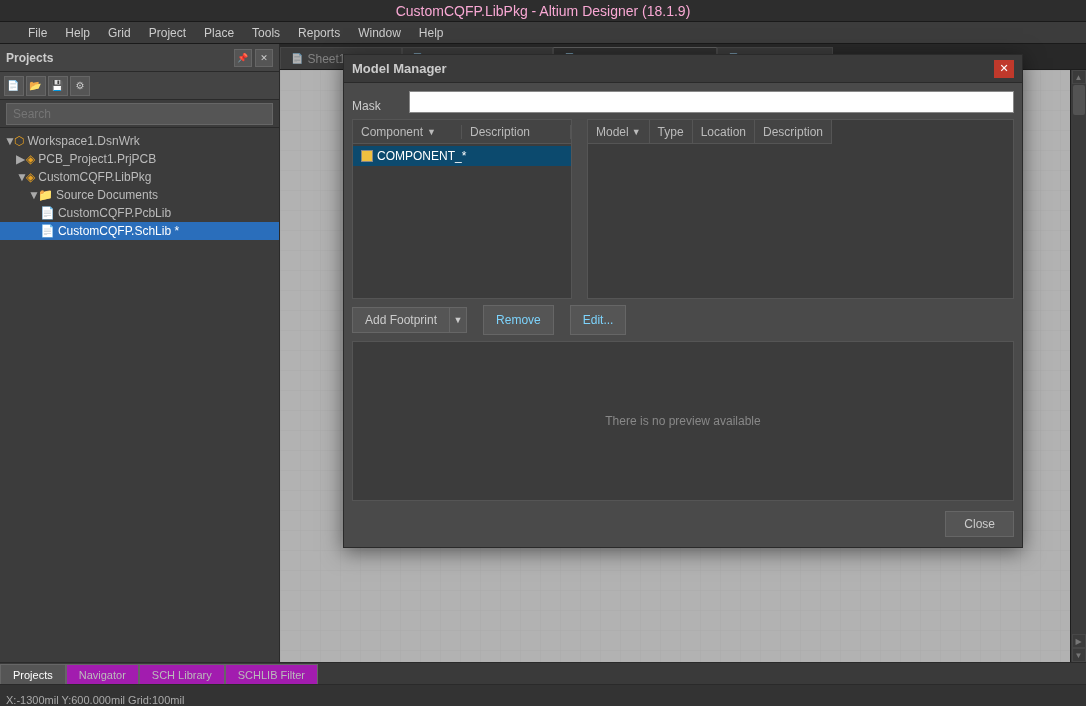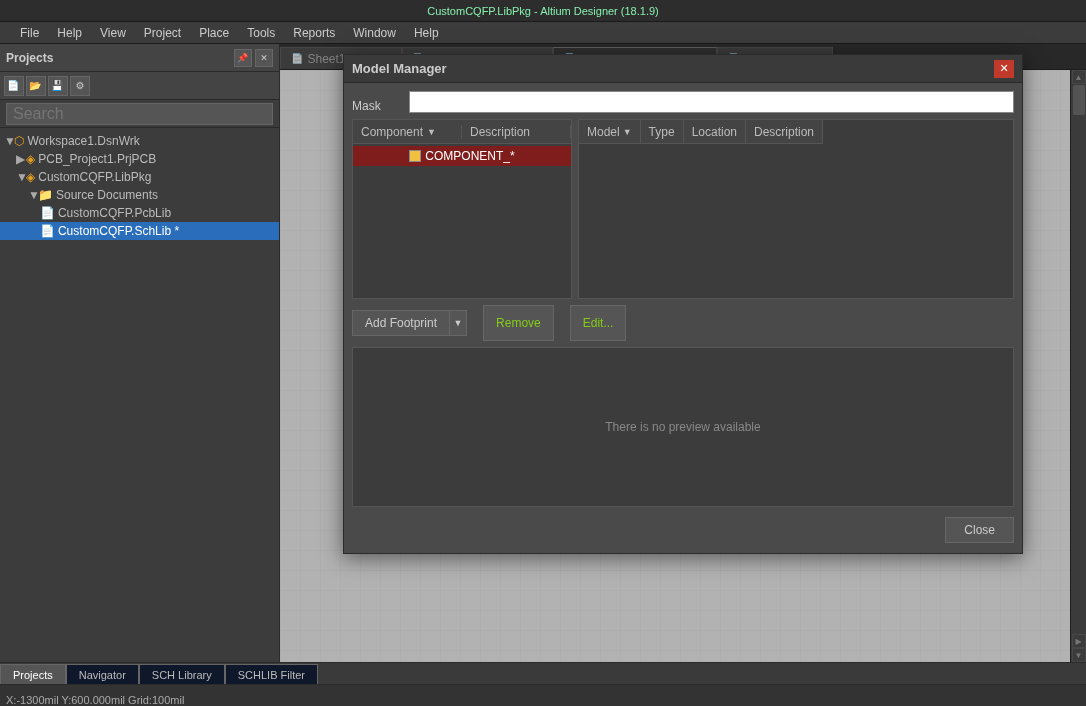"CustomCQFP.LibPkg - Altium Designer" #title-bar { color: #86efac -> #f9a8d4; font-size: 11px -> 14px }
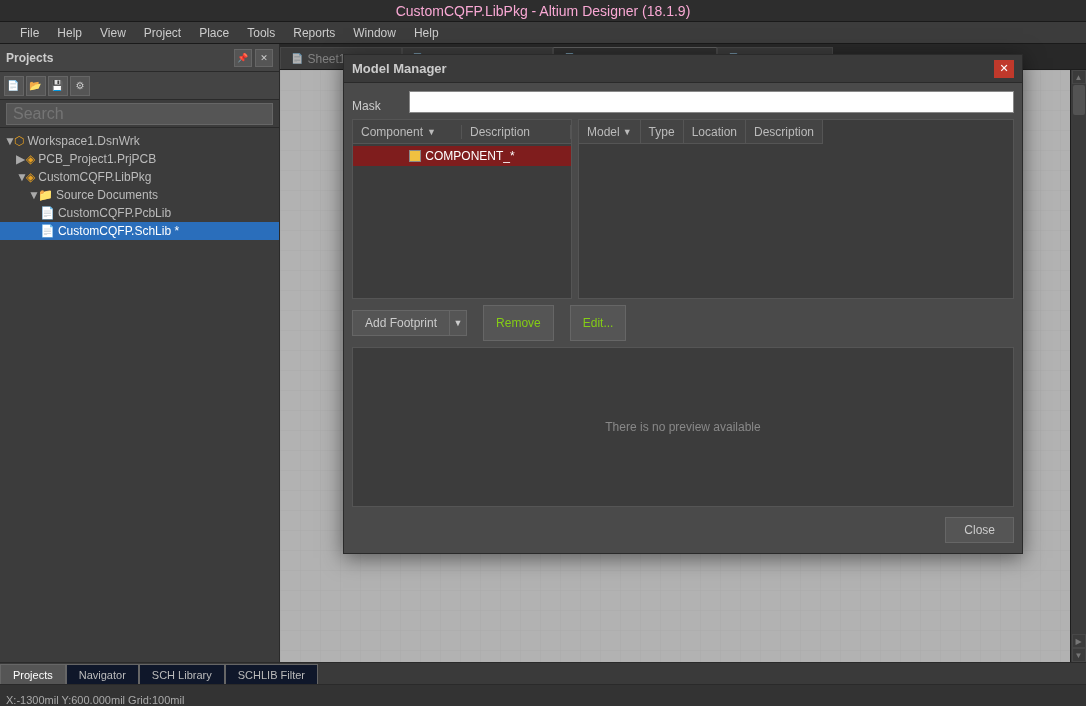"File" #menu-bar { padding: 0 12px -> 0 20px }
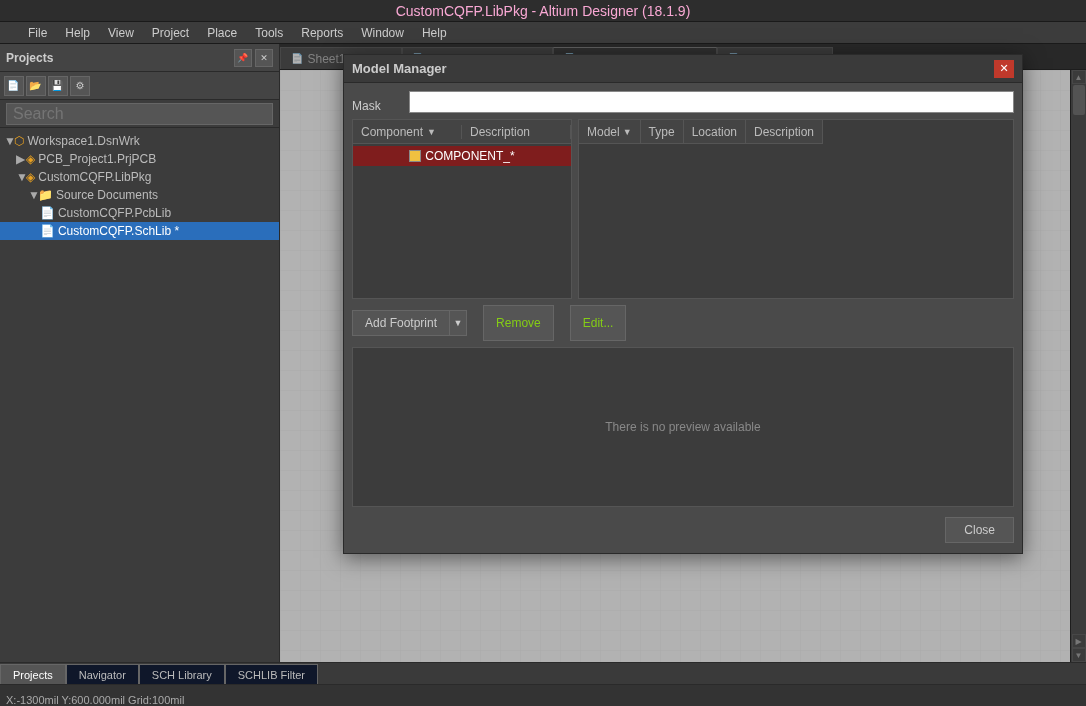"View" span.menu-item { text: View -> Grid }
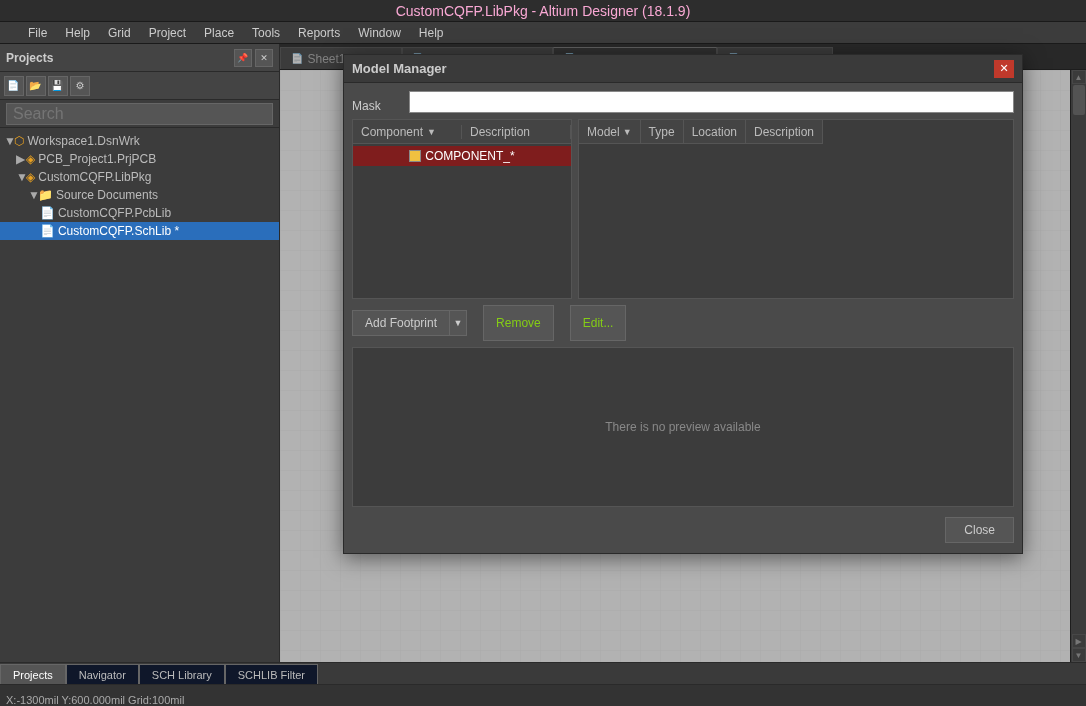"Search" #search-input { font-size: 16px -> 12px }
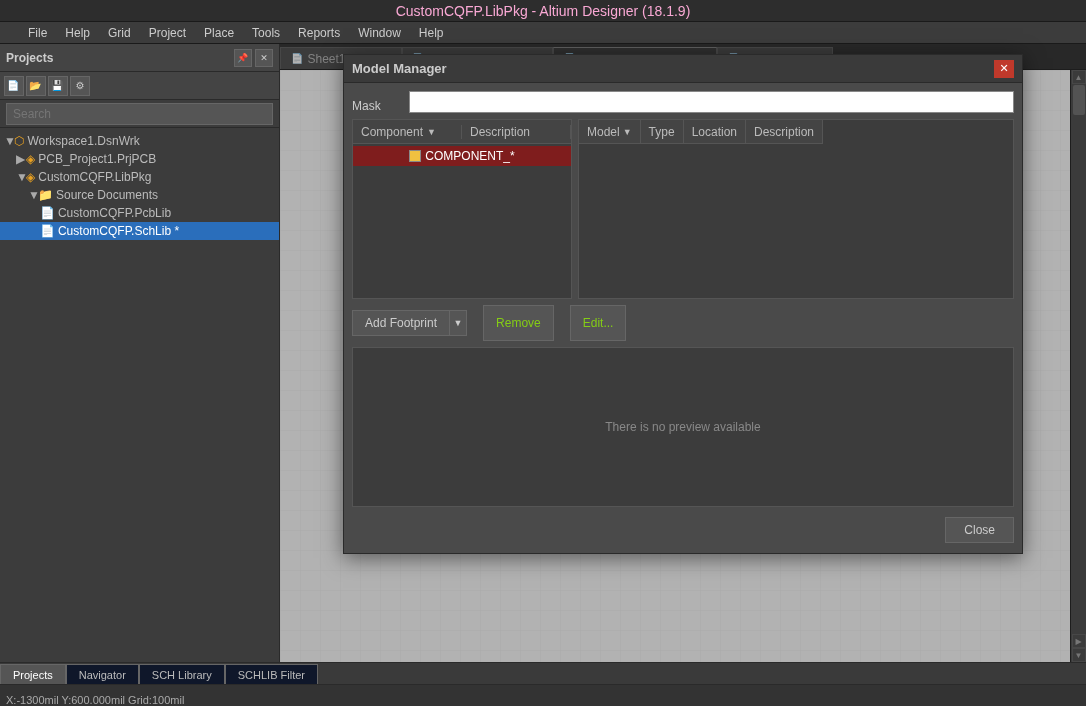"Component" #panels-row { gap: 6px -> 15px }
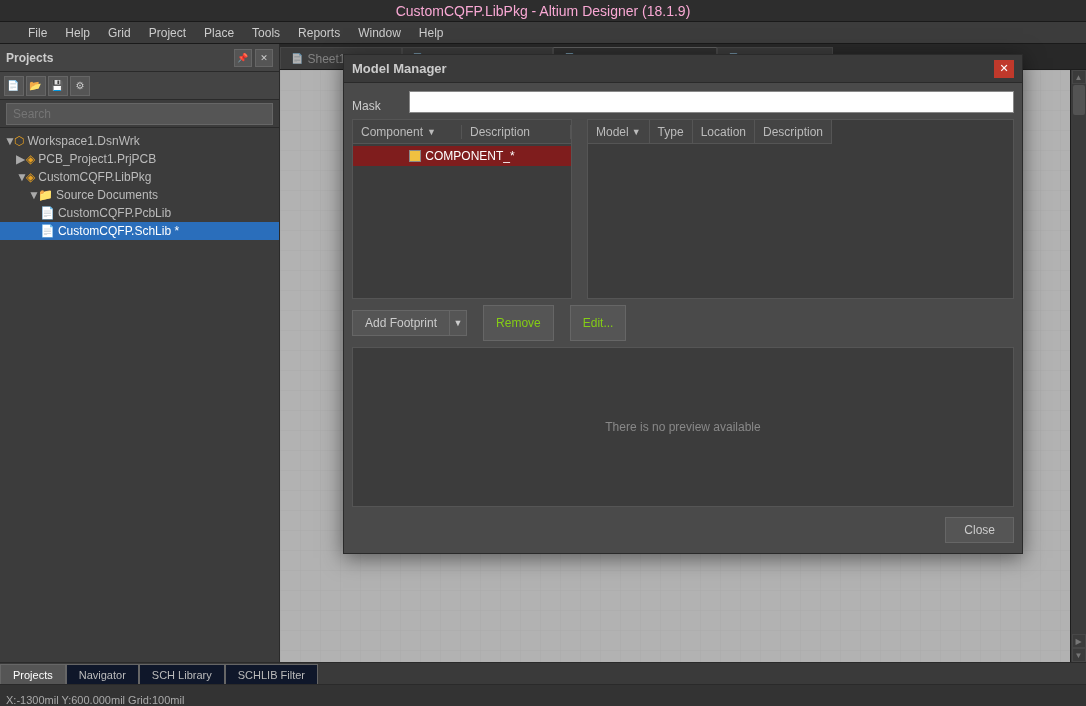"COMPONENT_*" .panel-row.selected { background: #7f1d1d -> #0c4a6e; justify-content: center -> none }
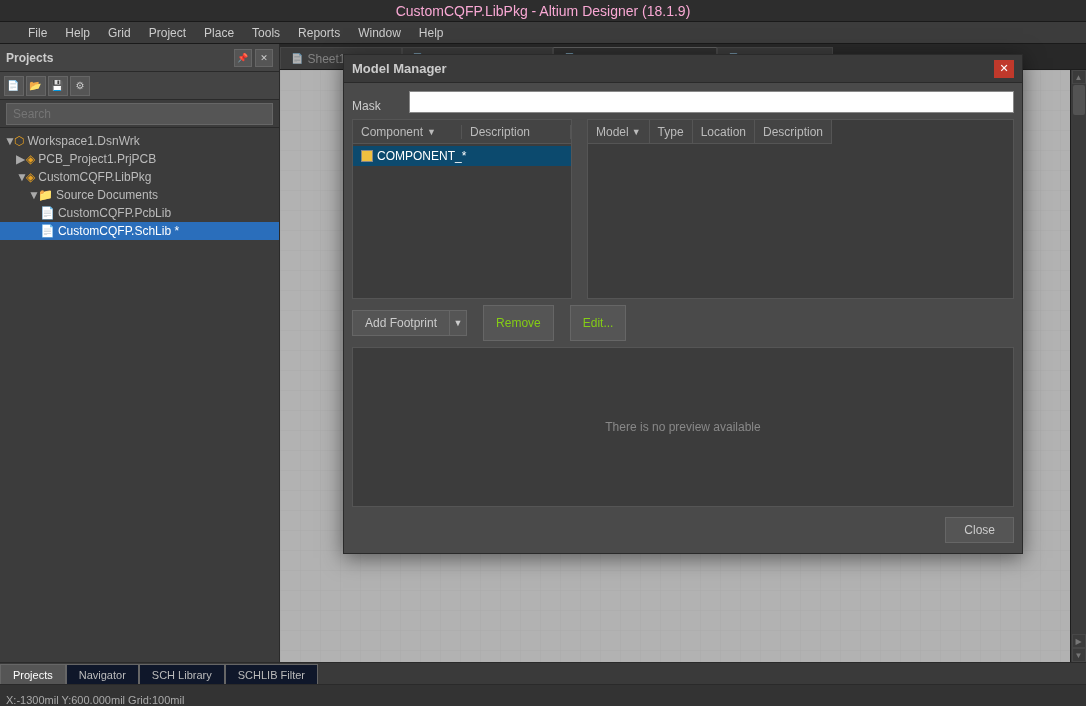"Remove" .action-btn { color: #84cc16 -> #7dd3fc; height: 36px -> 30px }
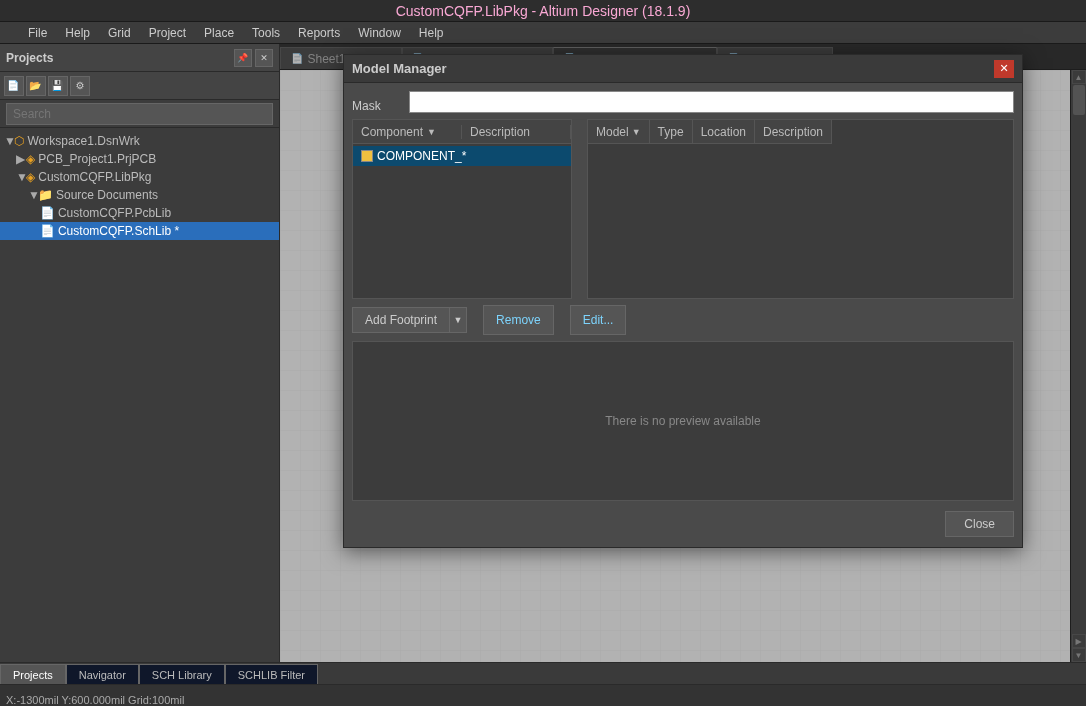"Navigator" .bottom-tab { background: #0f172a -> #a21caf }
